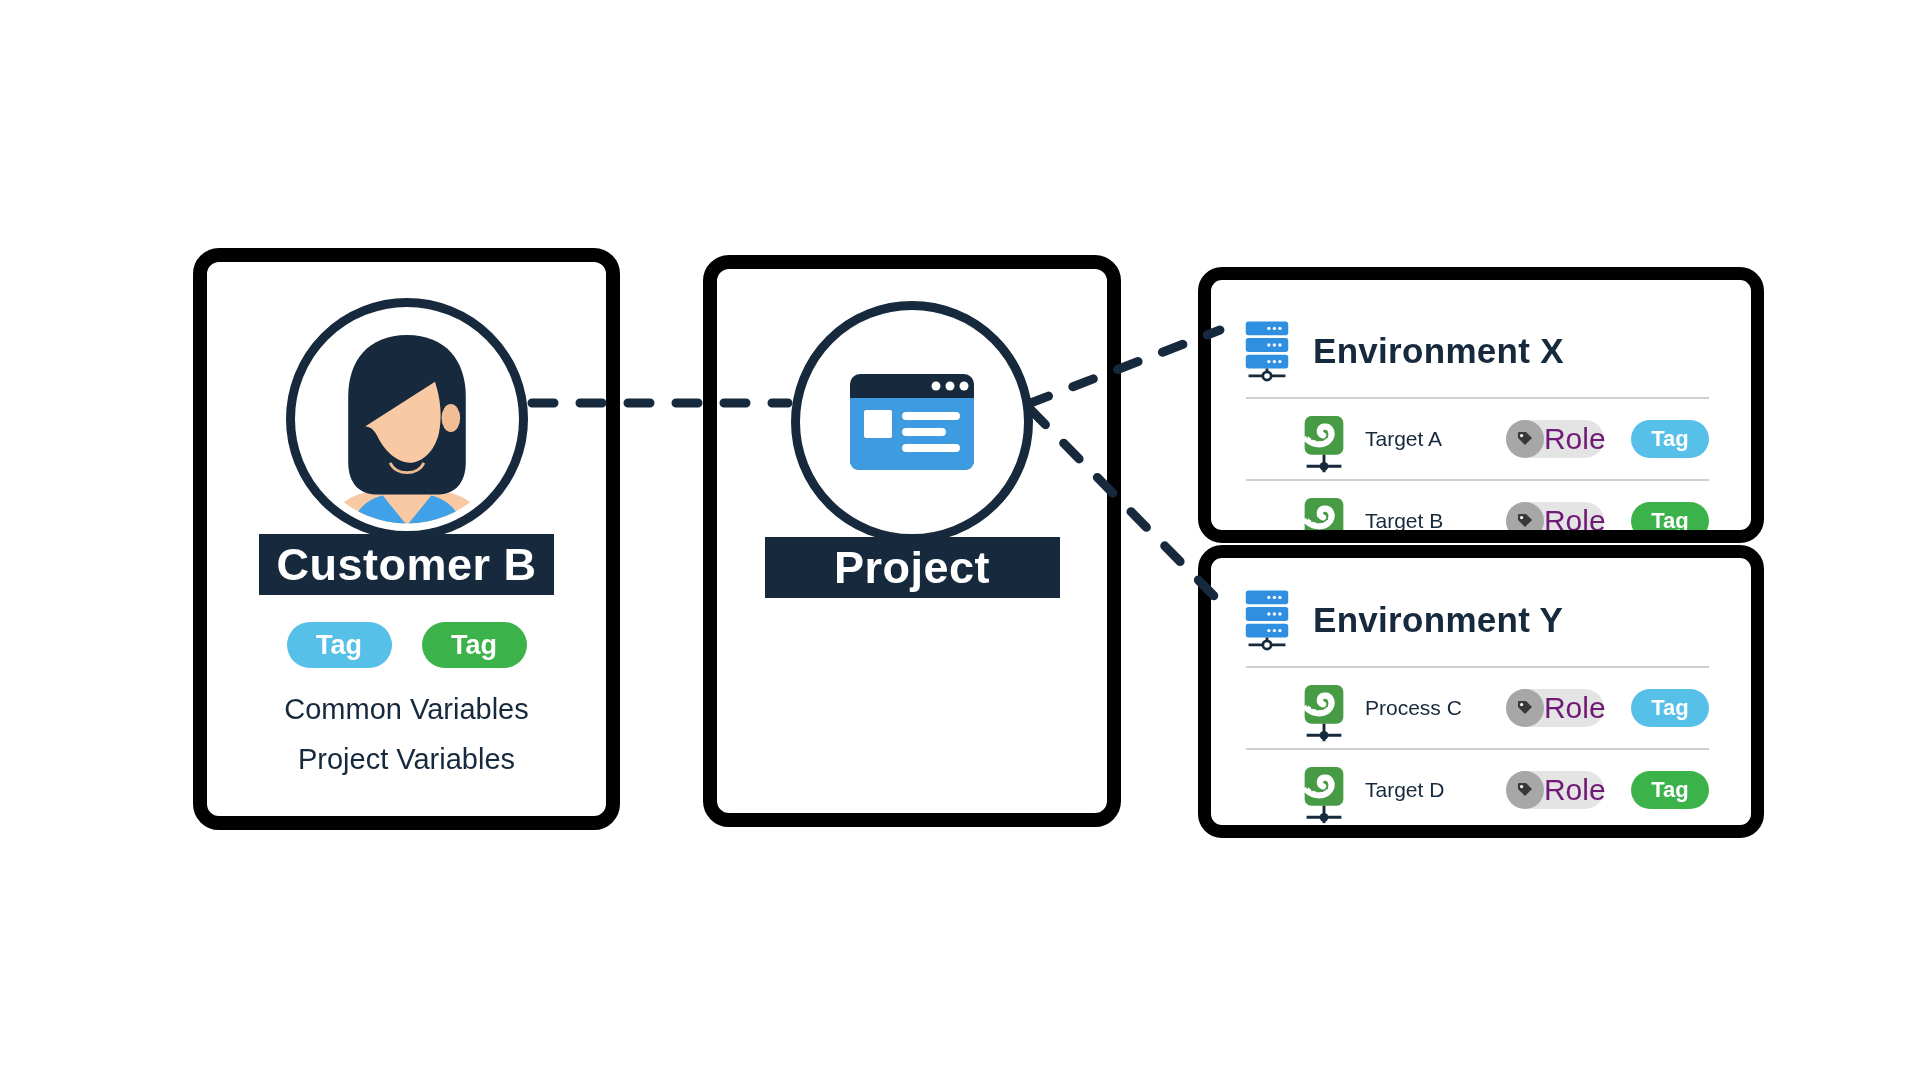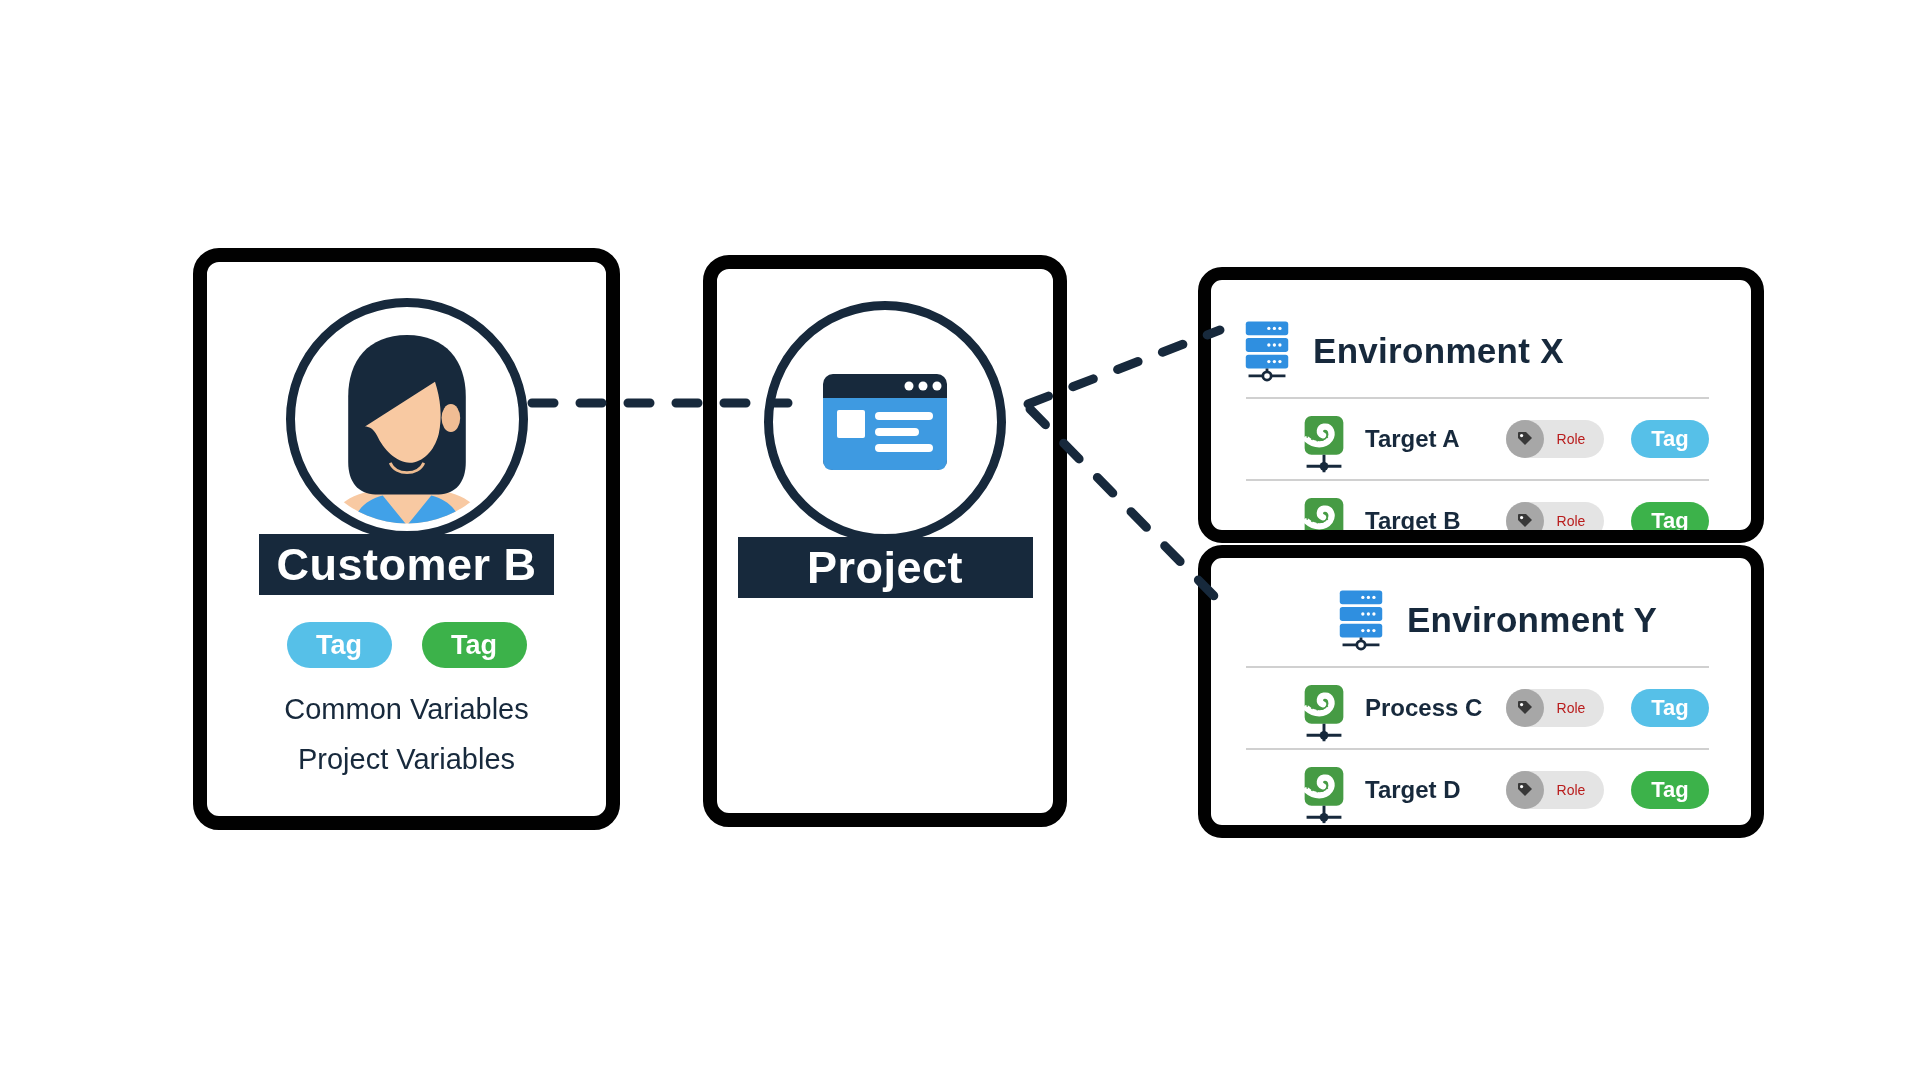"Target A" .target-name { font-size: 24px -> 21px; font-weight: 700 -> 400 }
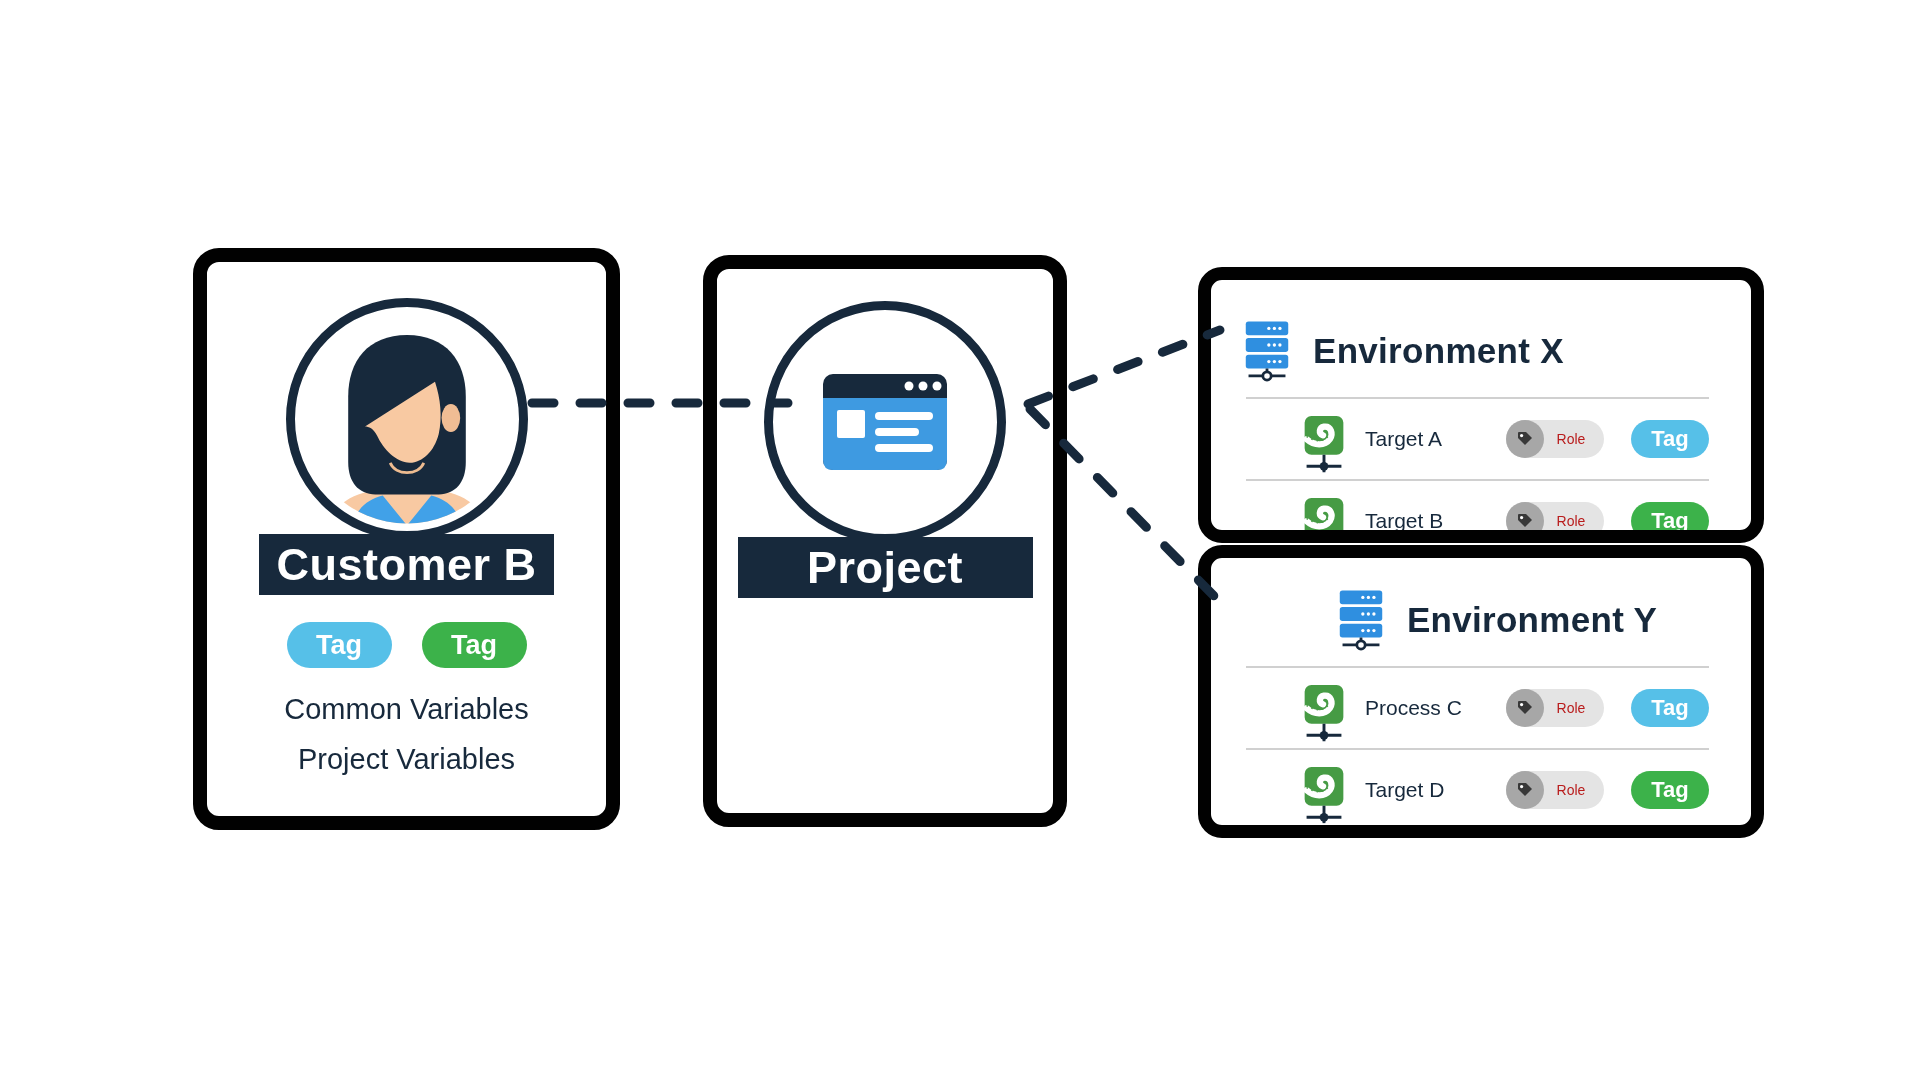"Role" .role-text { color: #b91c1c -> #701a75; font-size: 14px -> 30px }
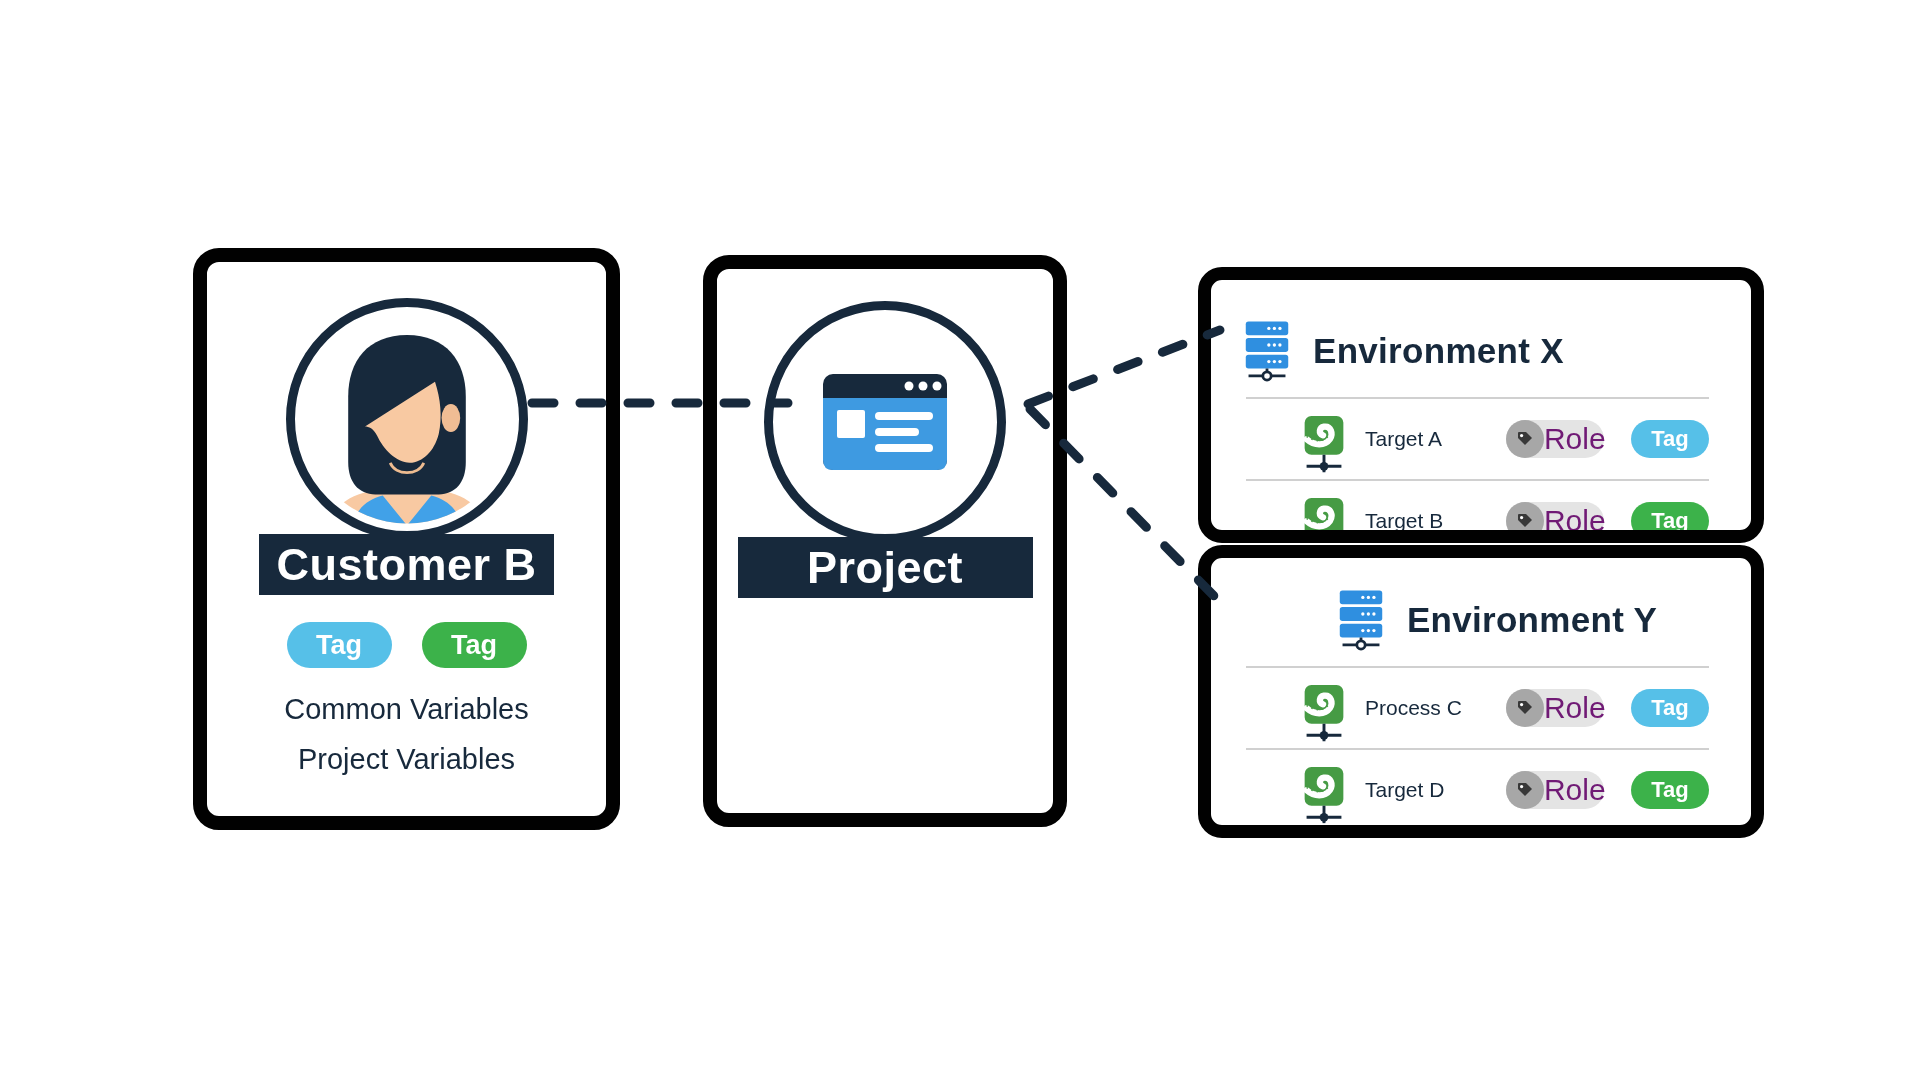"Project" .card-project { width: 364px -> 418px }
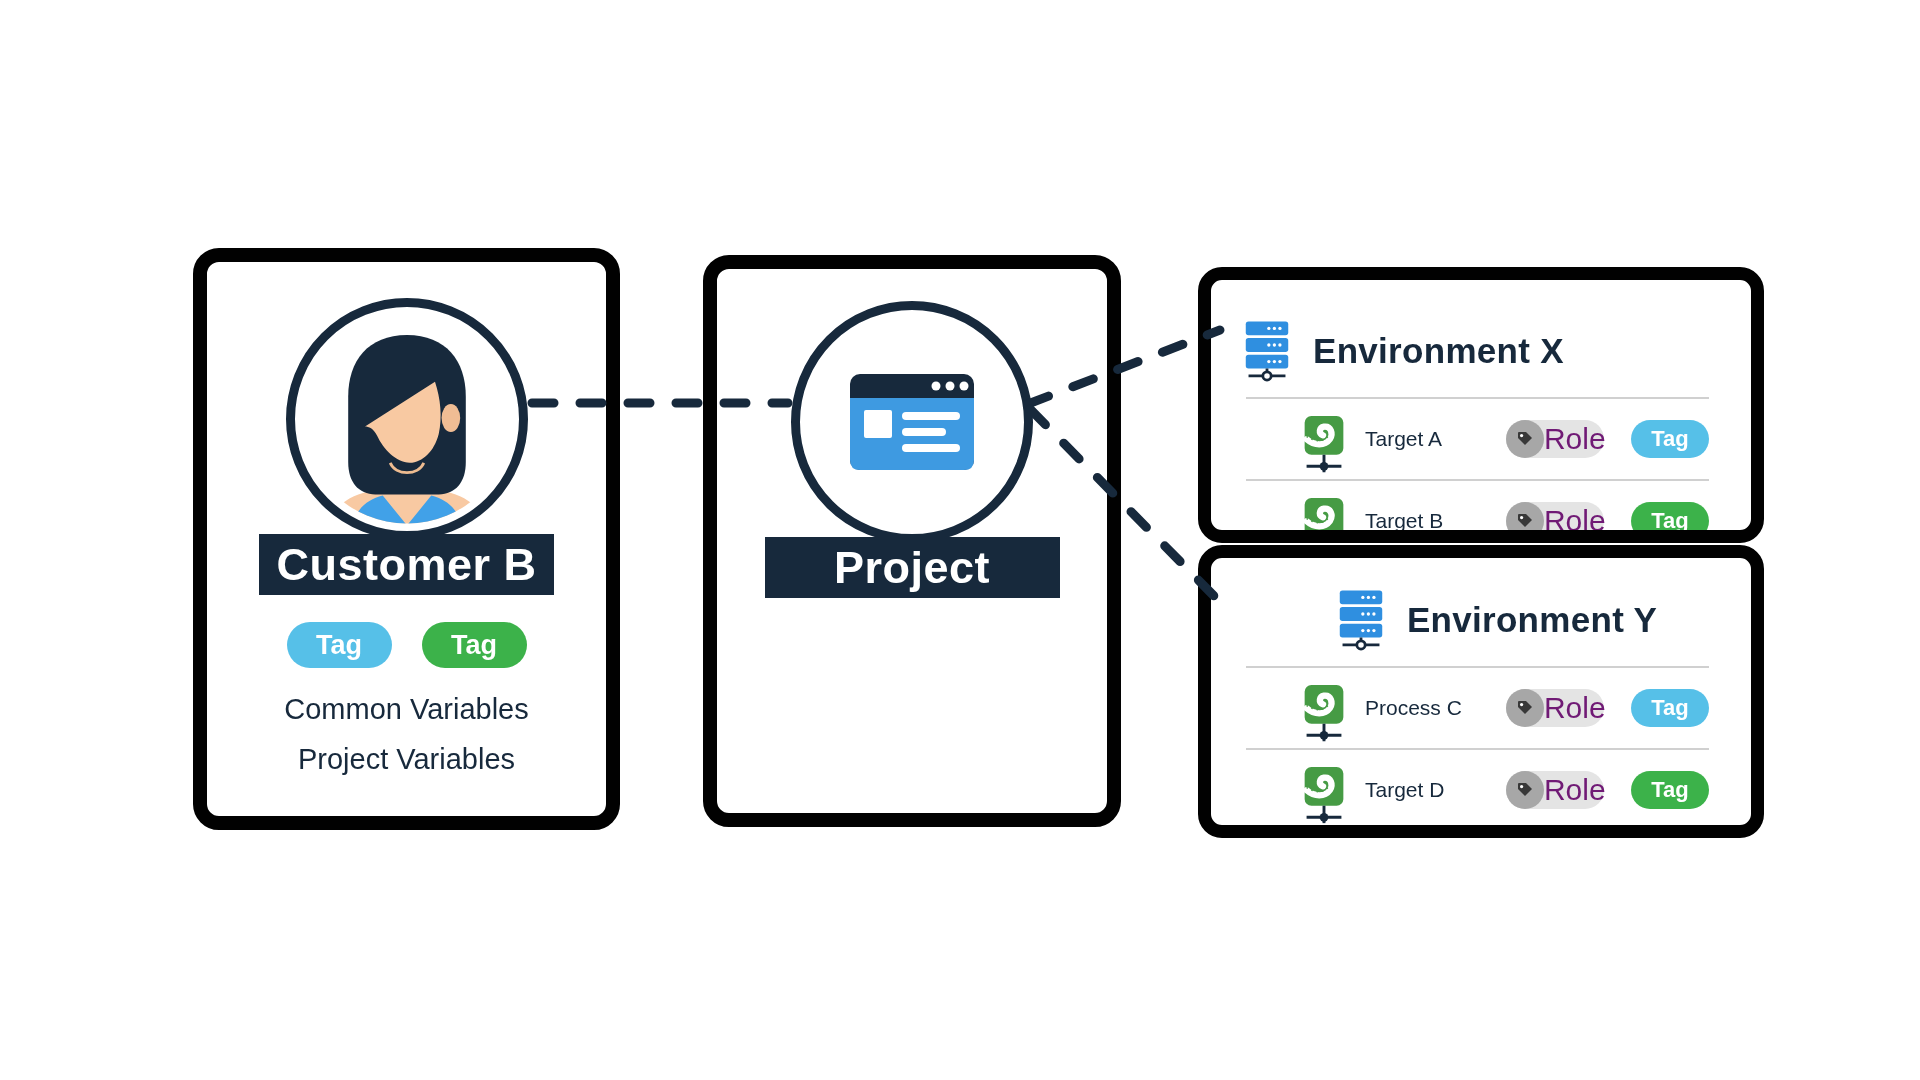"Environment Y" .card-env-y .env-header { justify-content: center -> none }
